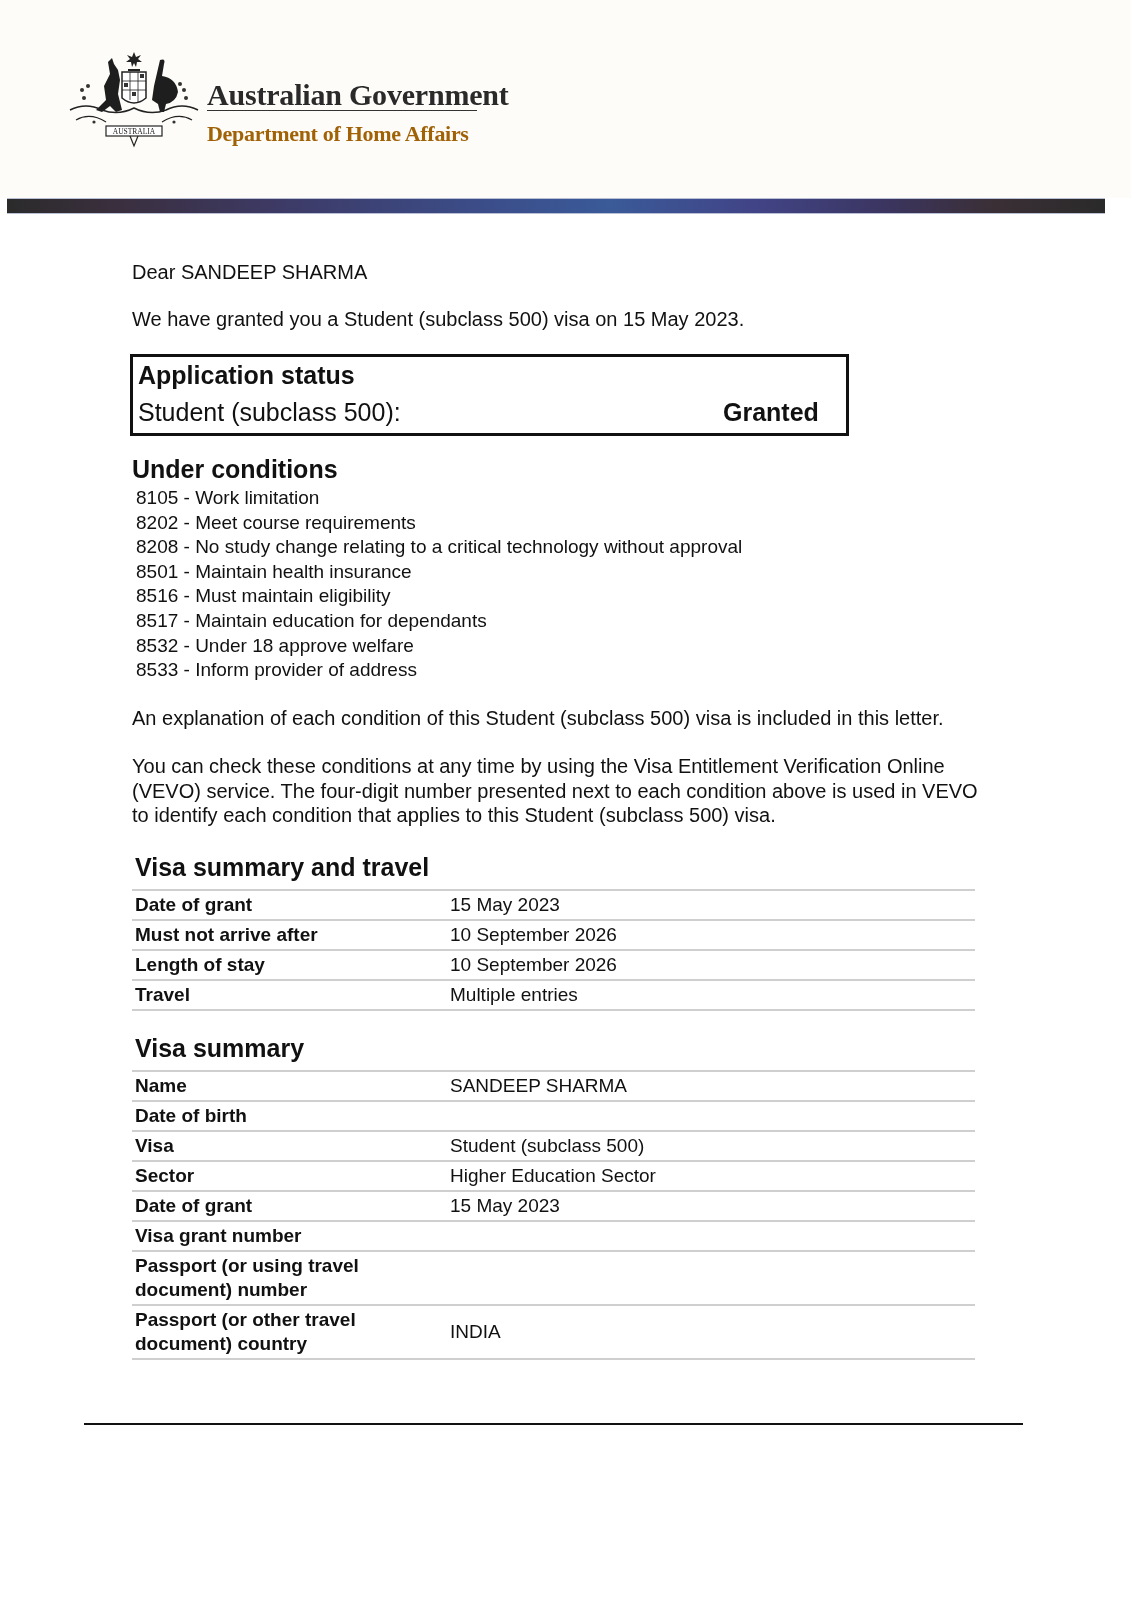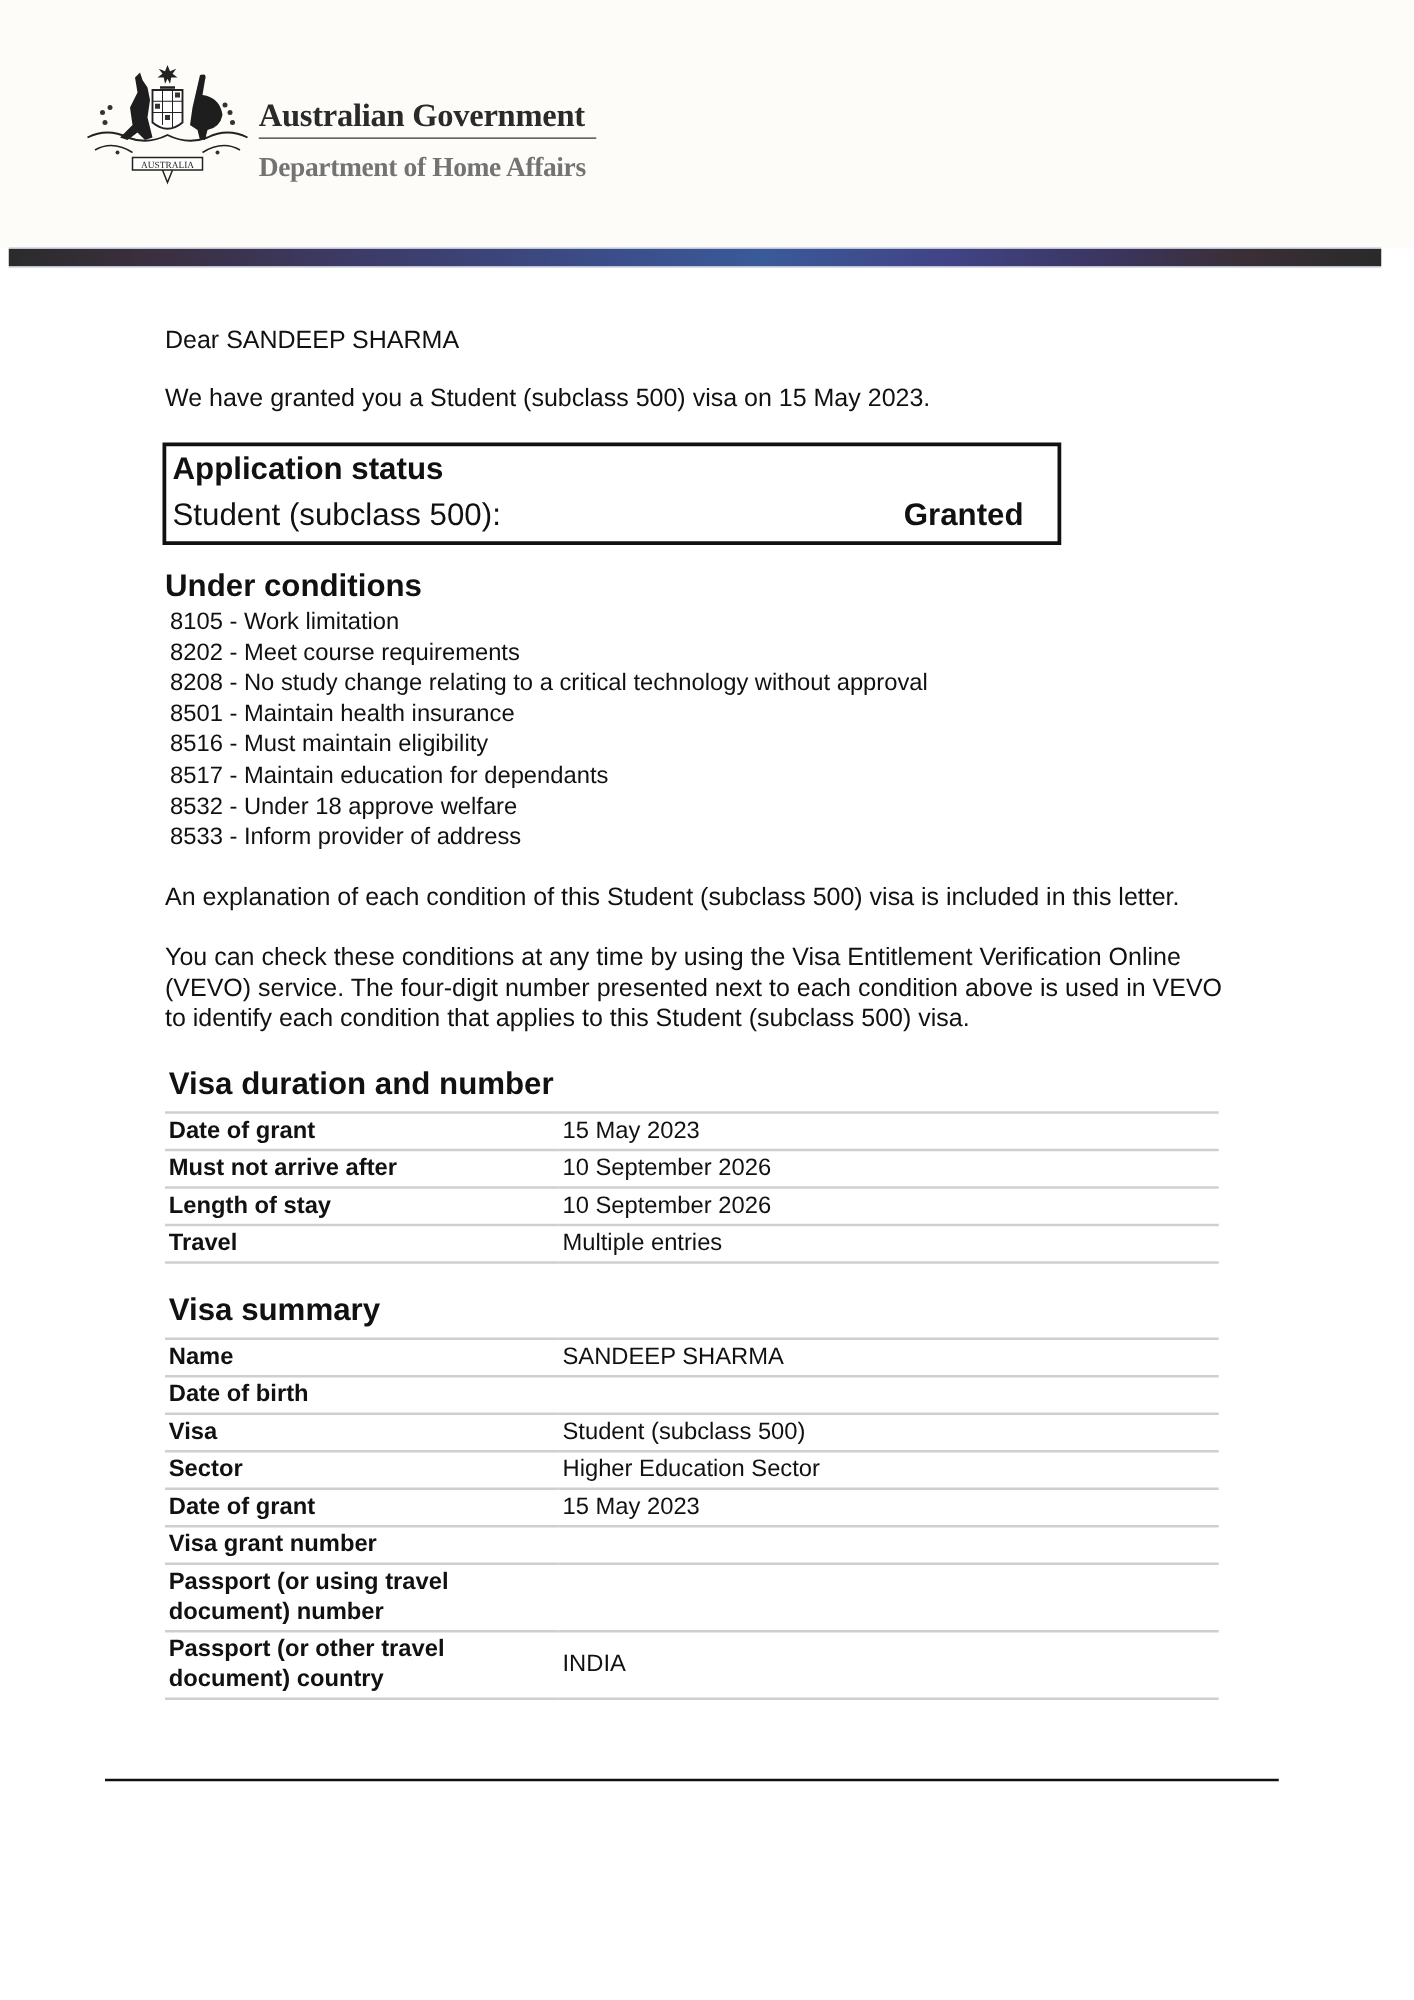"Australian Government" .gov-title { font-size: 26px -> 30px }
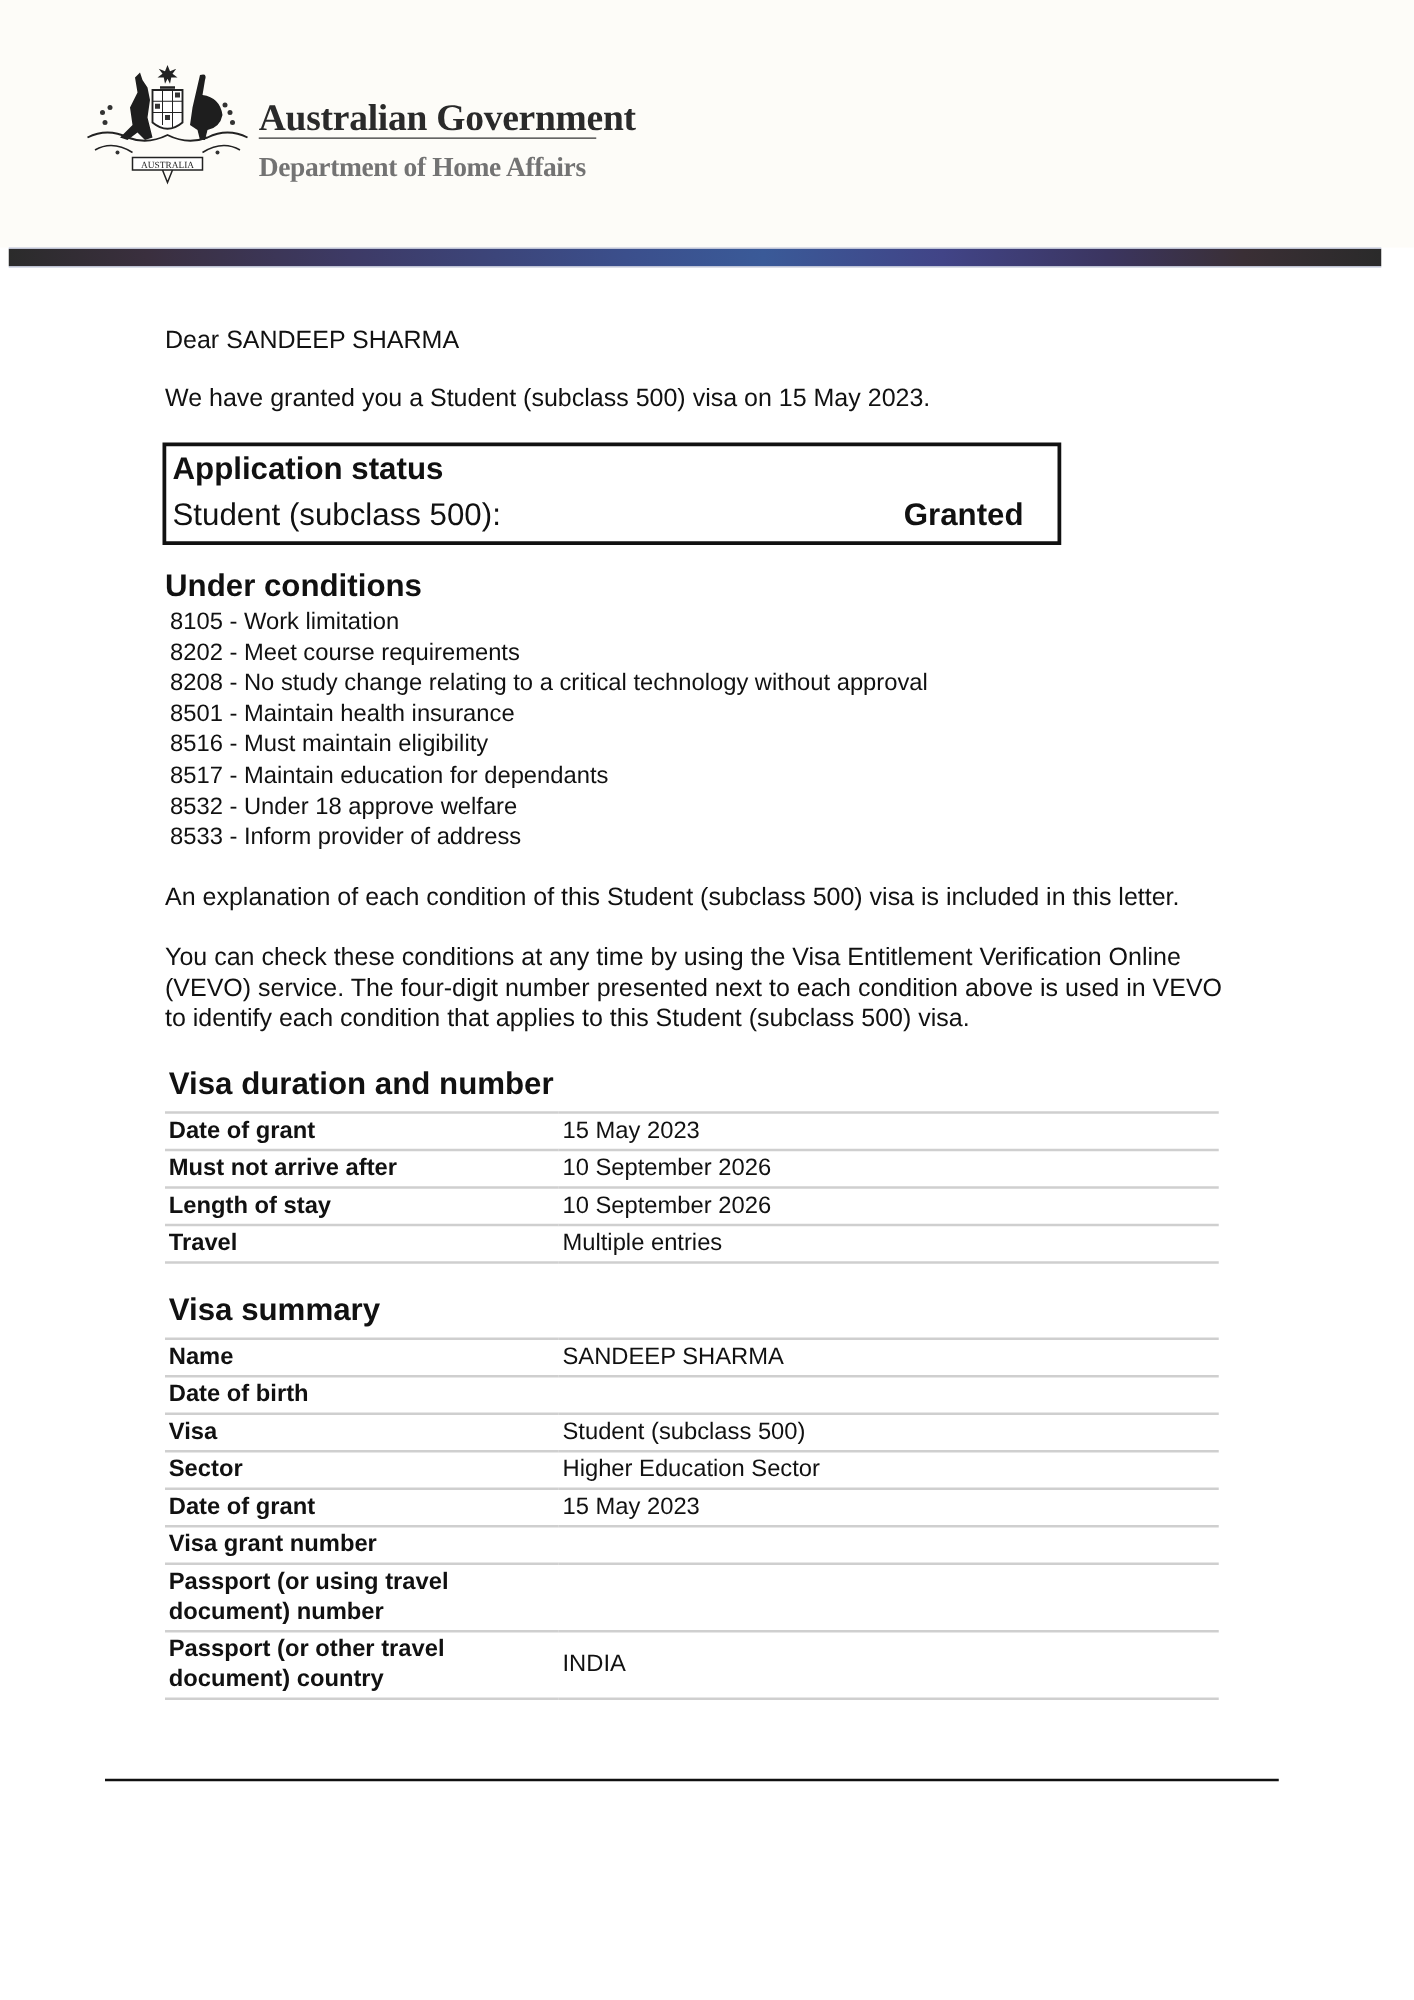"Department of Home Affairs" .dept-title { color: #737373 -> #a16207 }
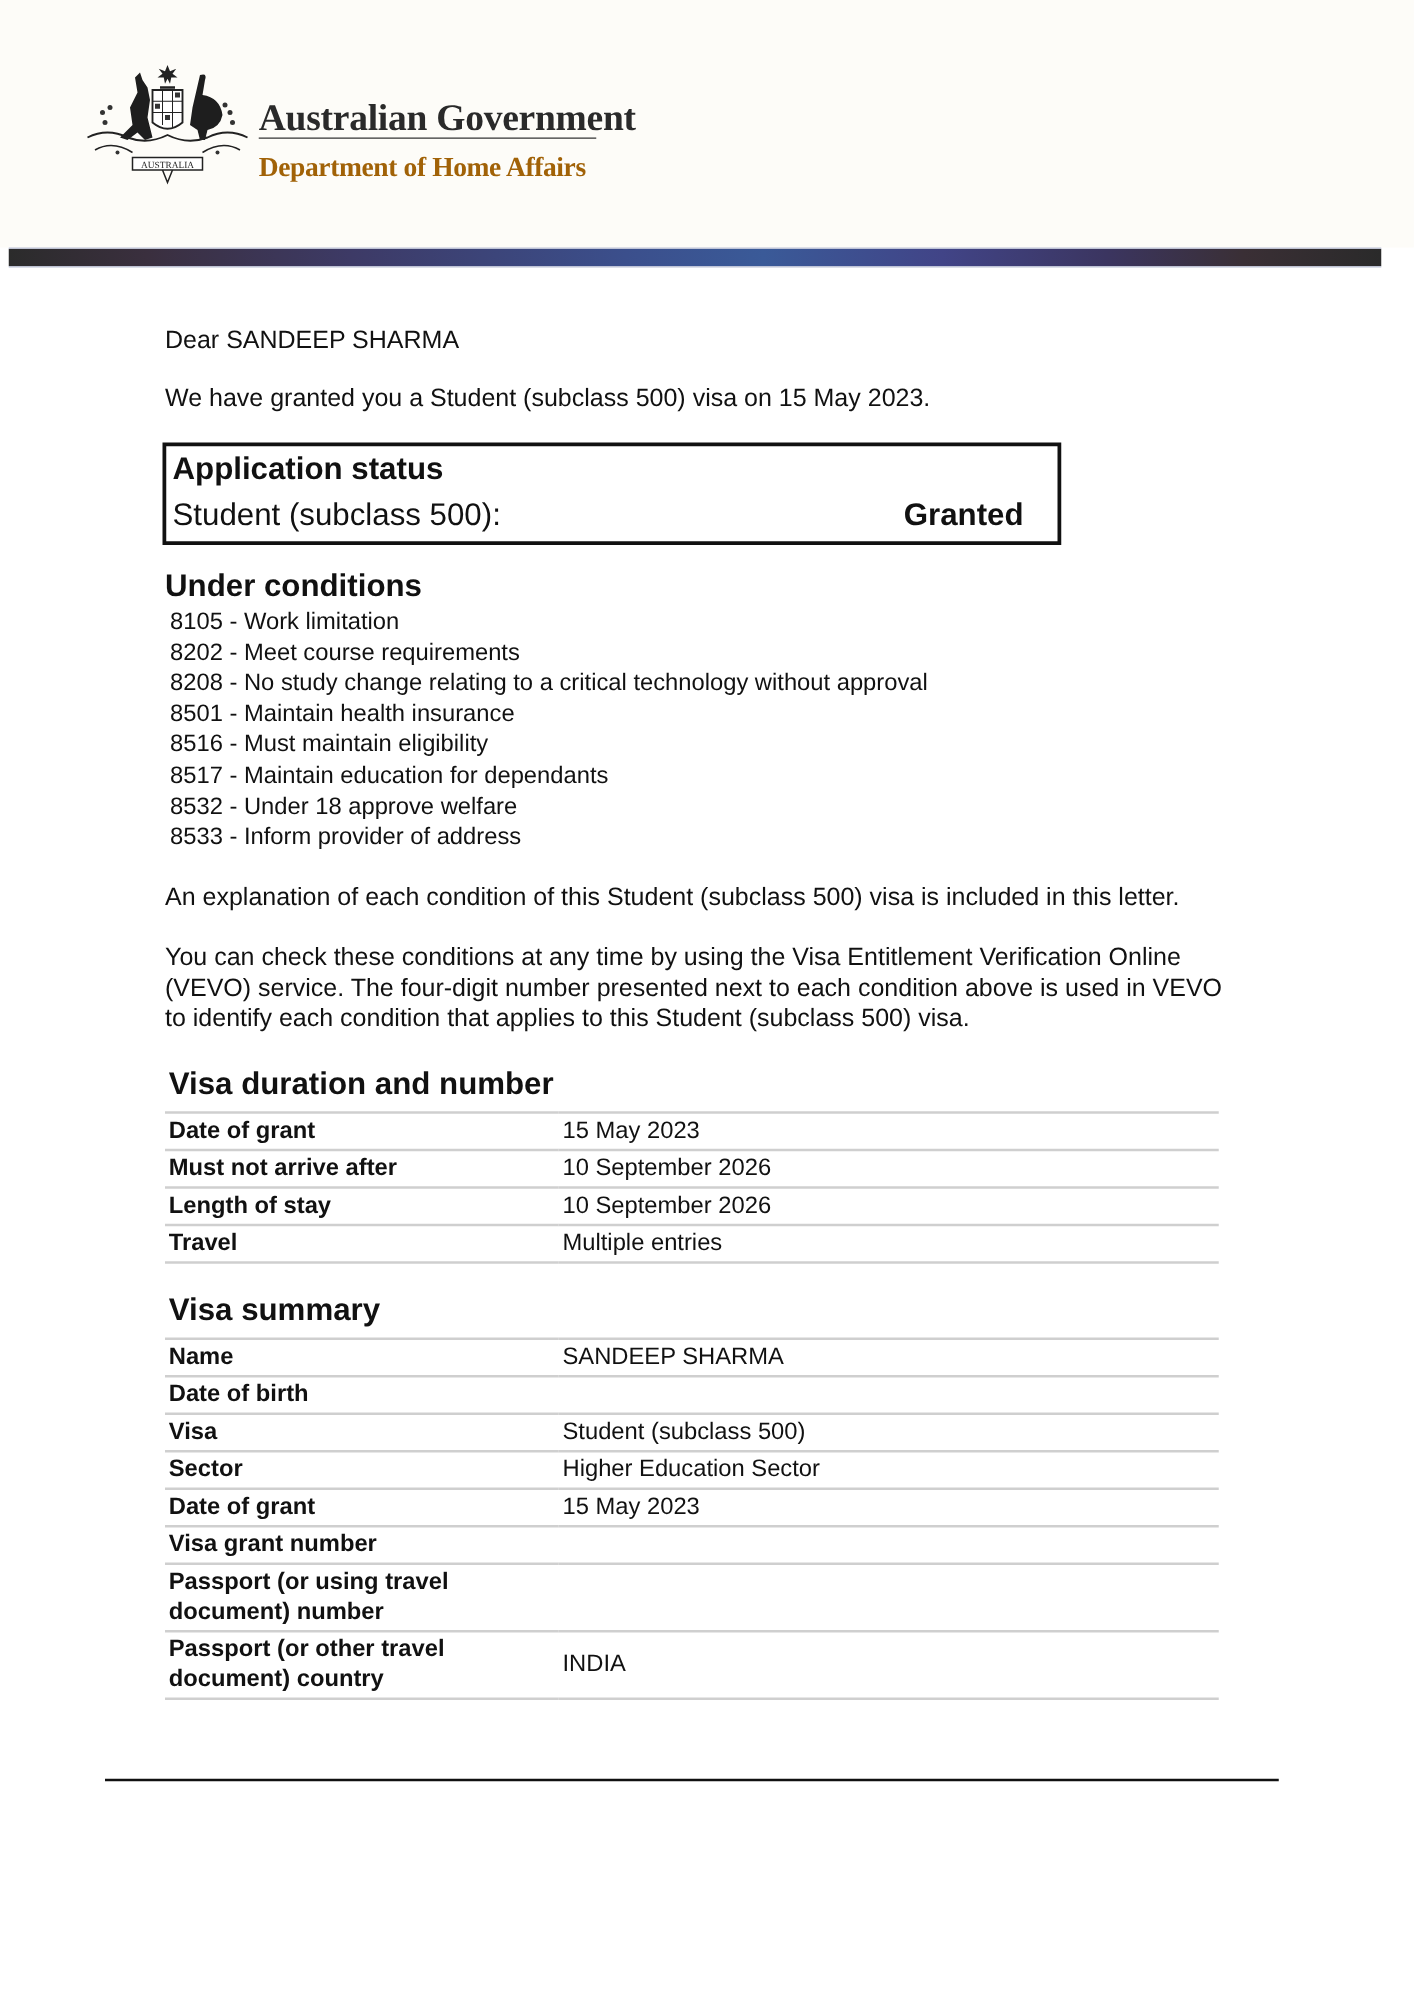"Visa duration and number" div.h2 { text: duration and number -> summary and travel }
